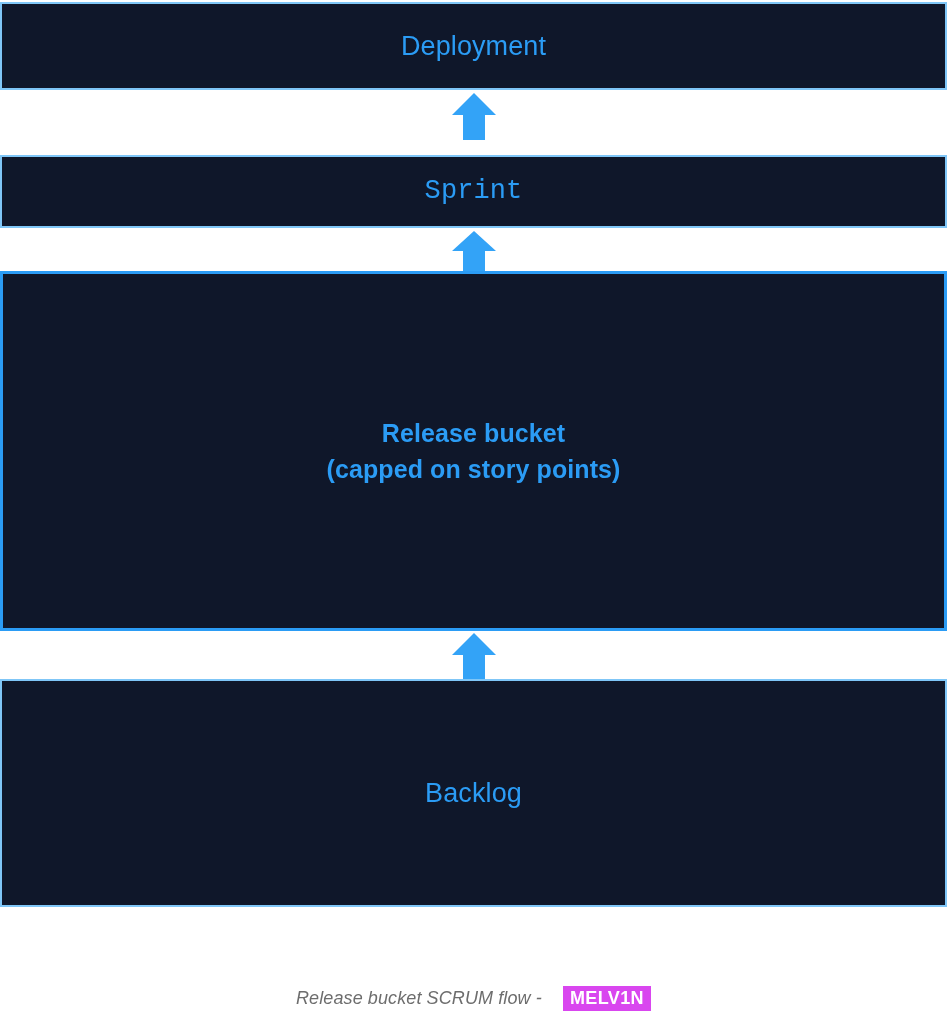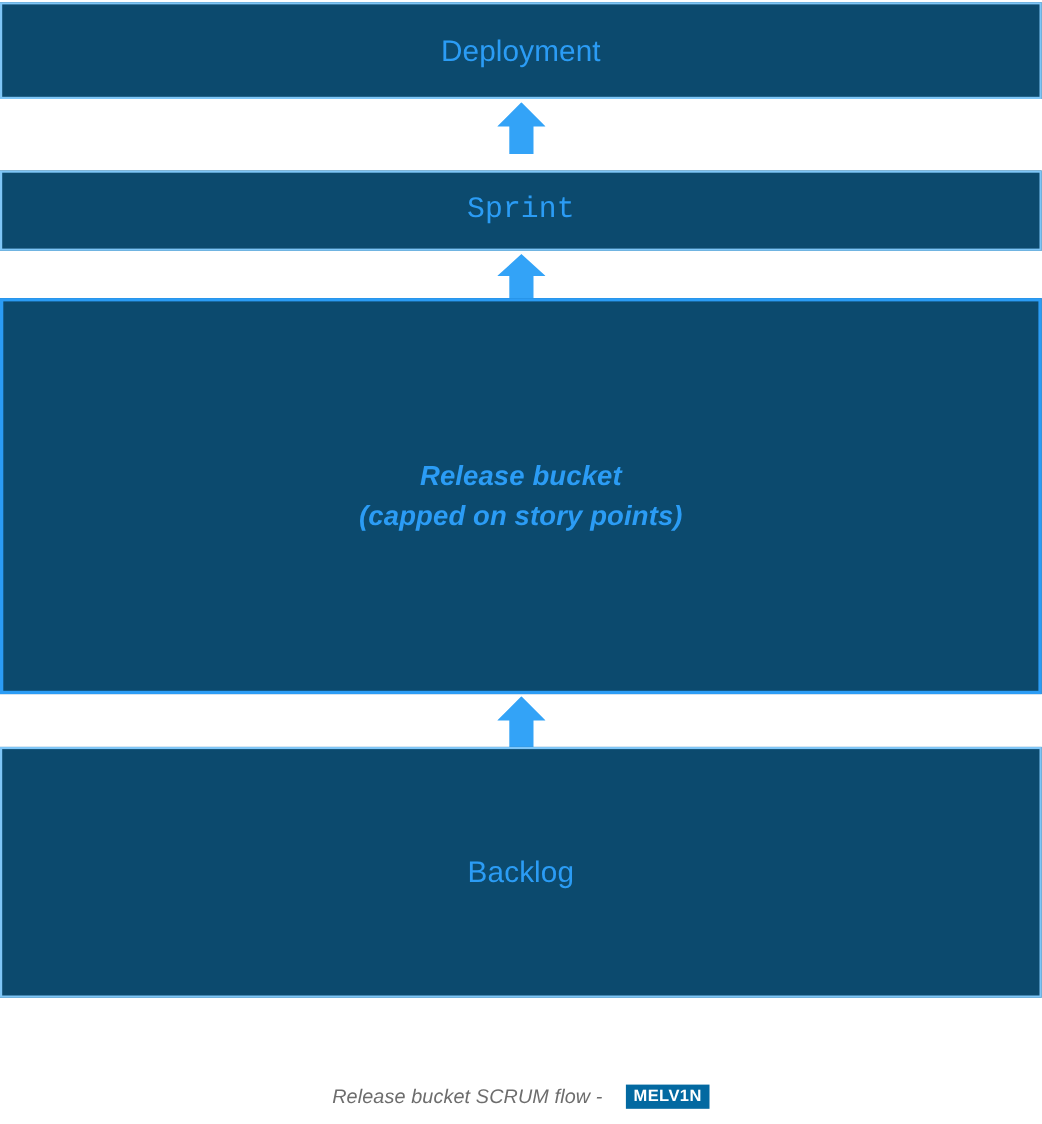"Deployment" .stage-box { background: #0c4a6e -> #0f172a }
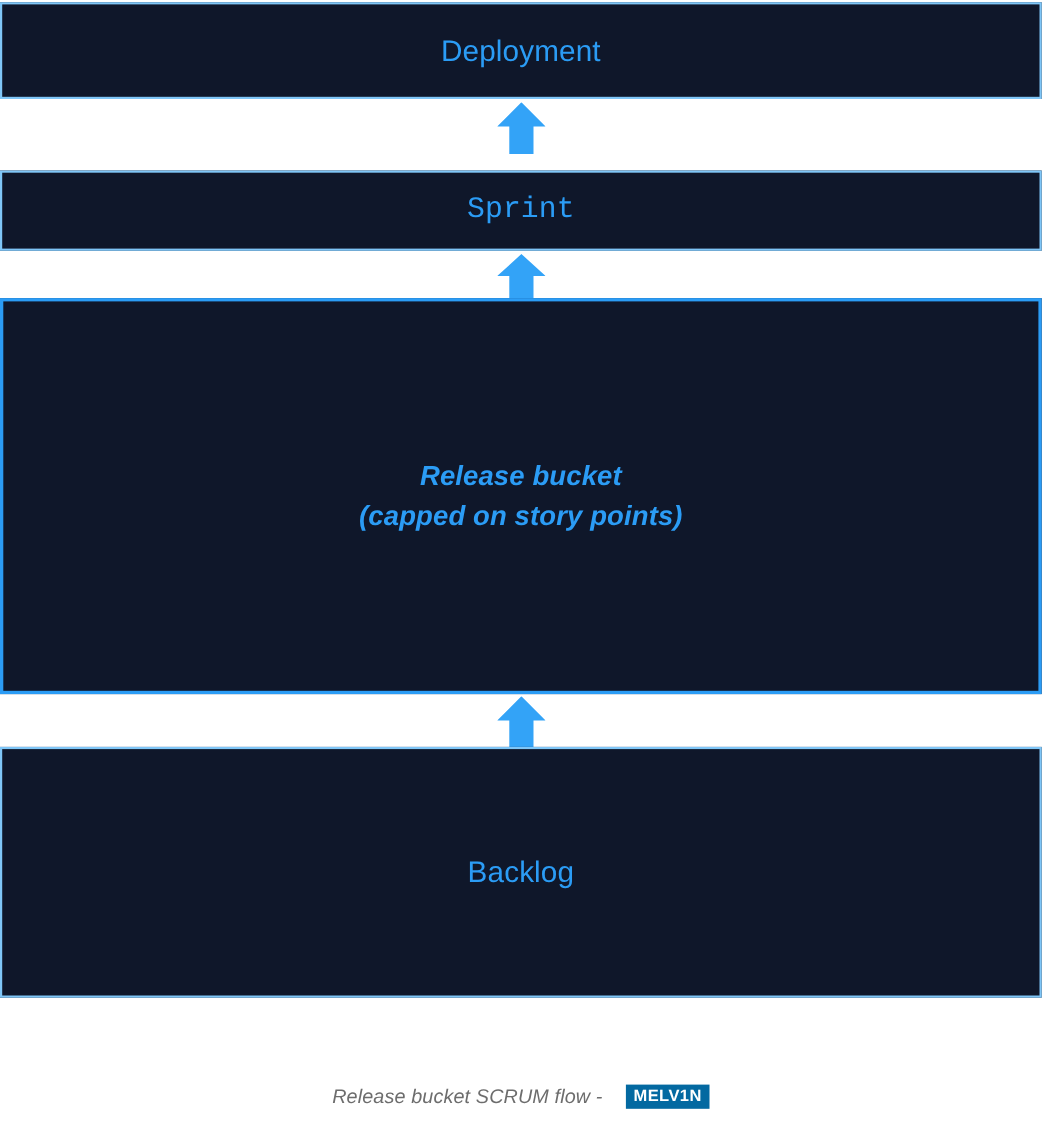"Release bucket" .stage-label.bold { font-style: italic -> none }
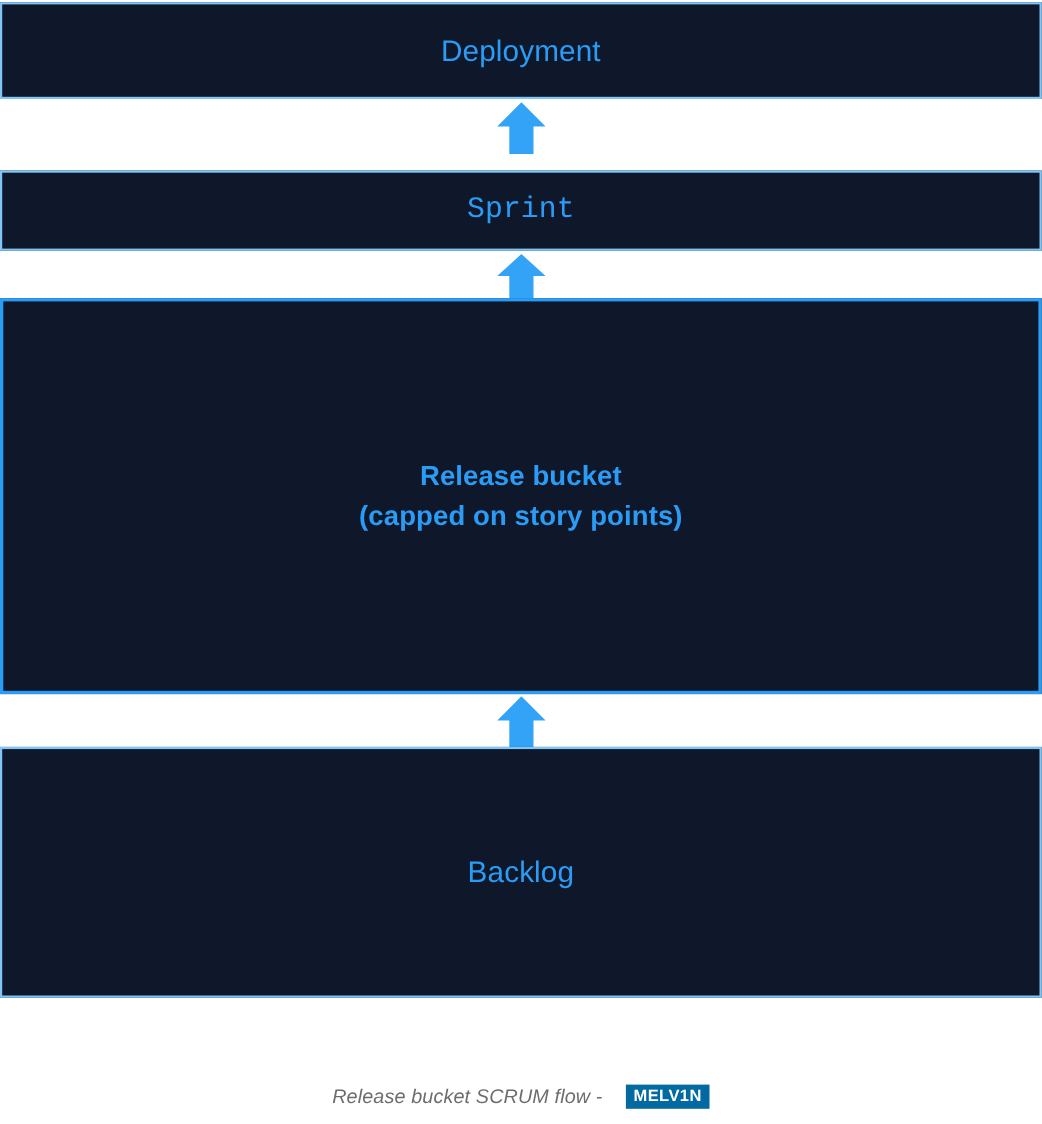"MELV1N" #brand-badge { background: #0369a1 -> #d946ef; font-size: 15px -> 18px }
